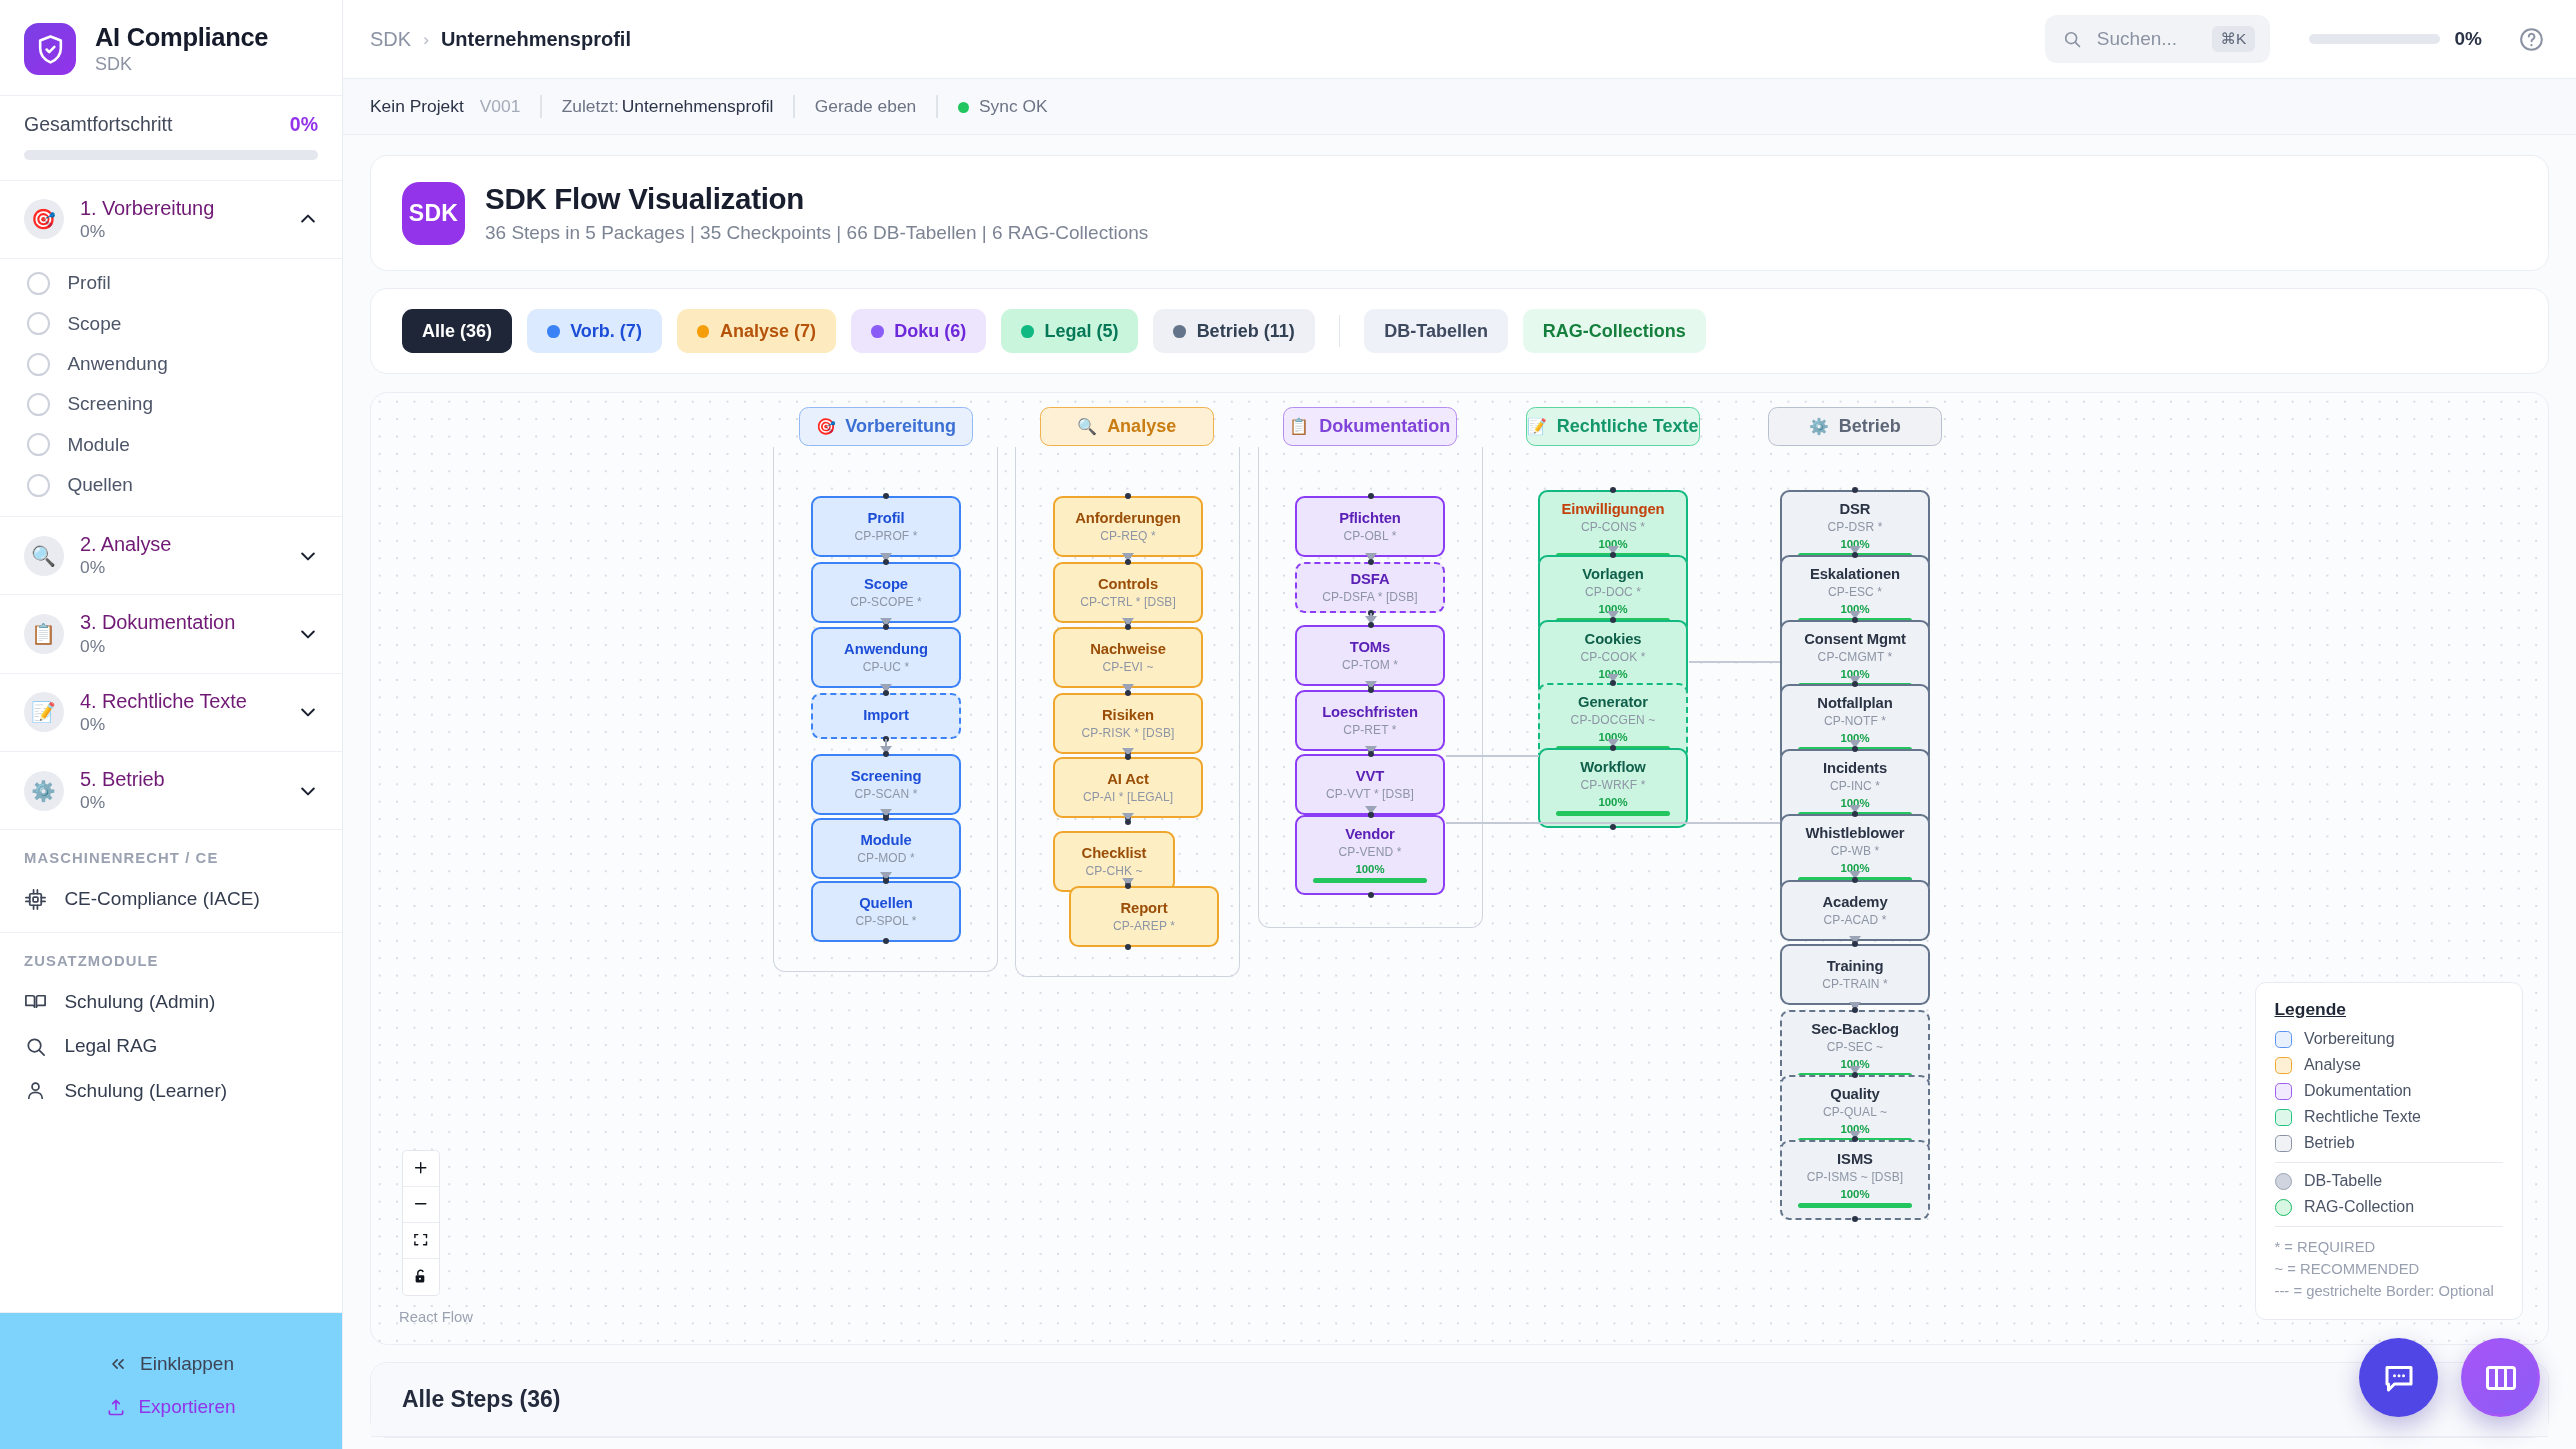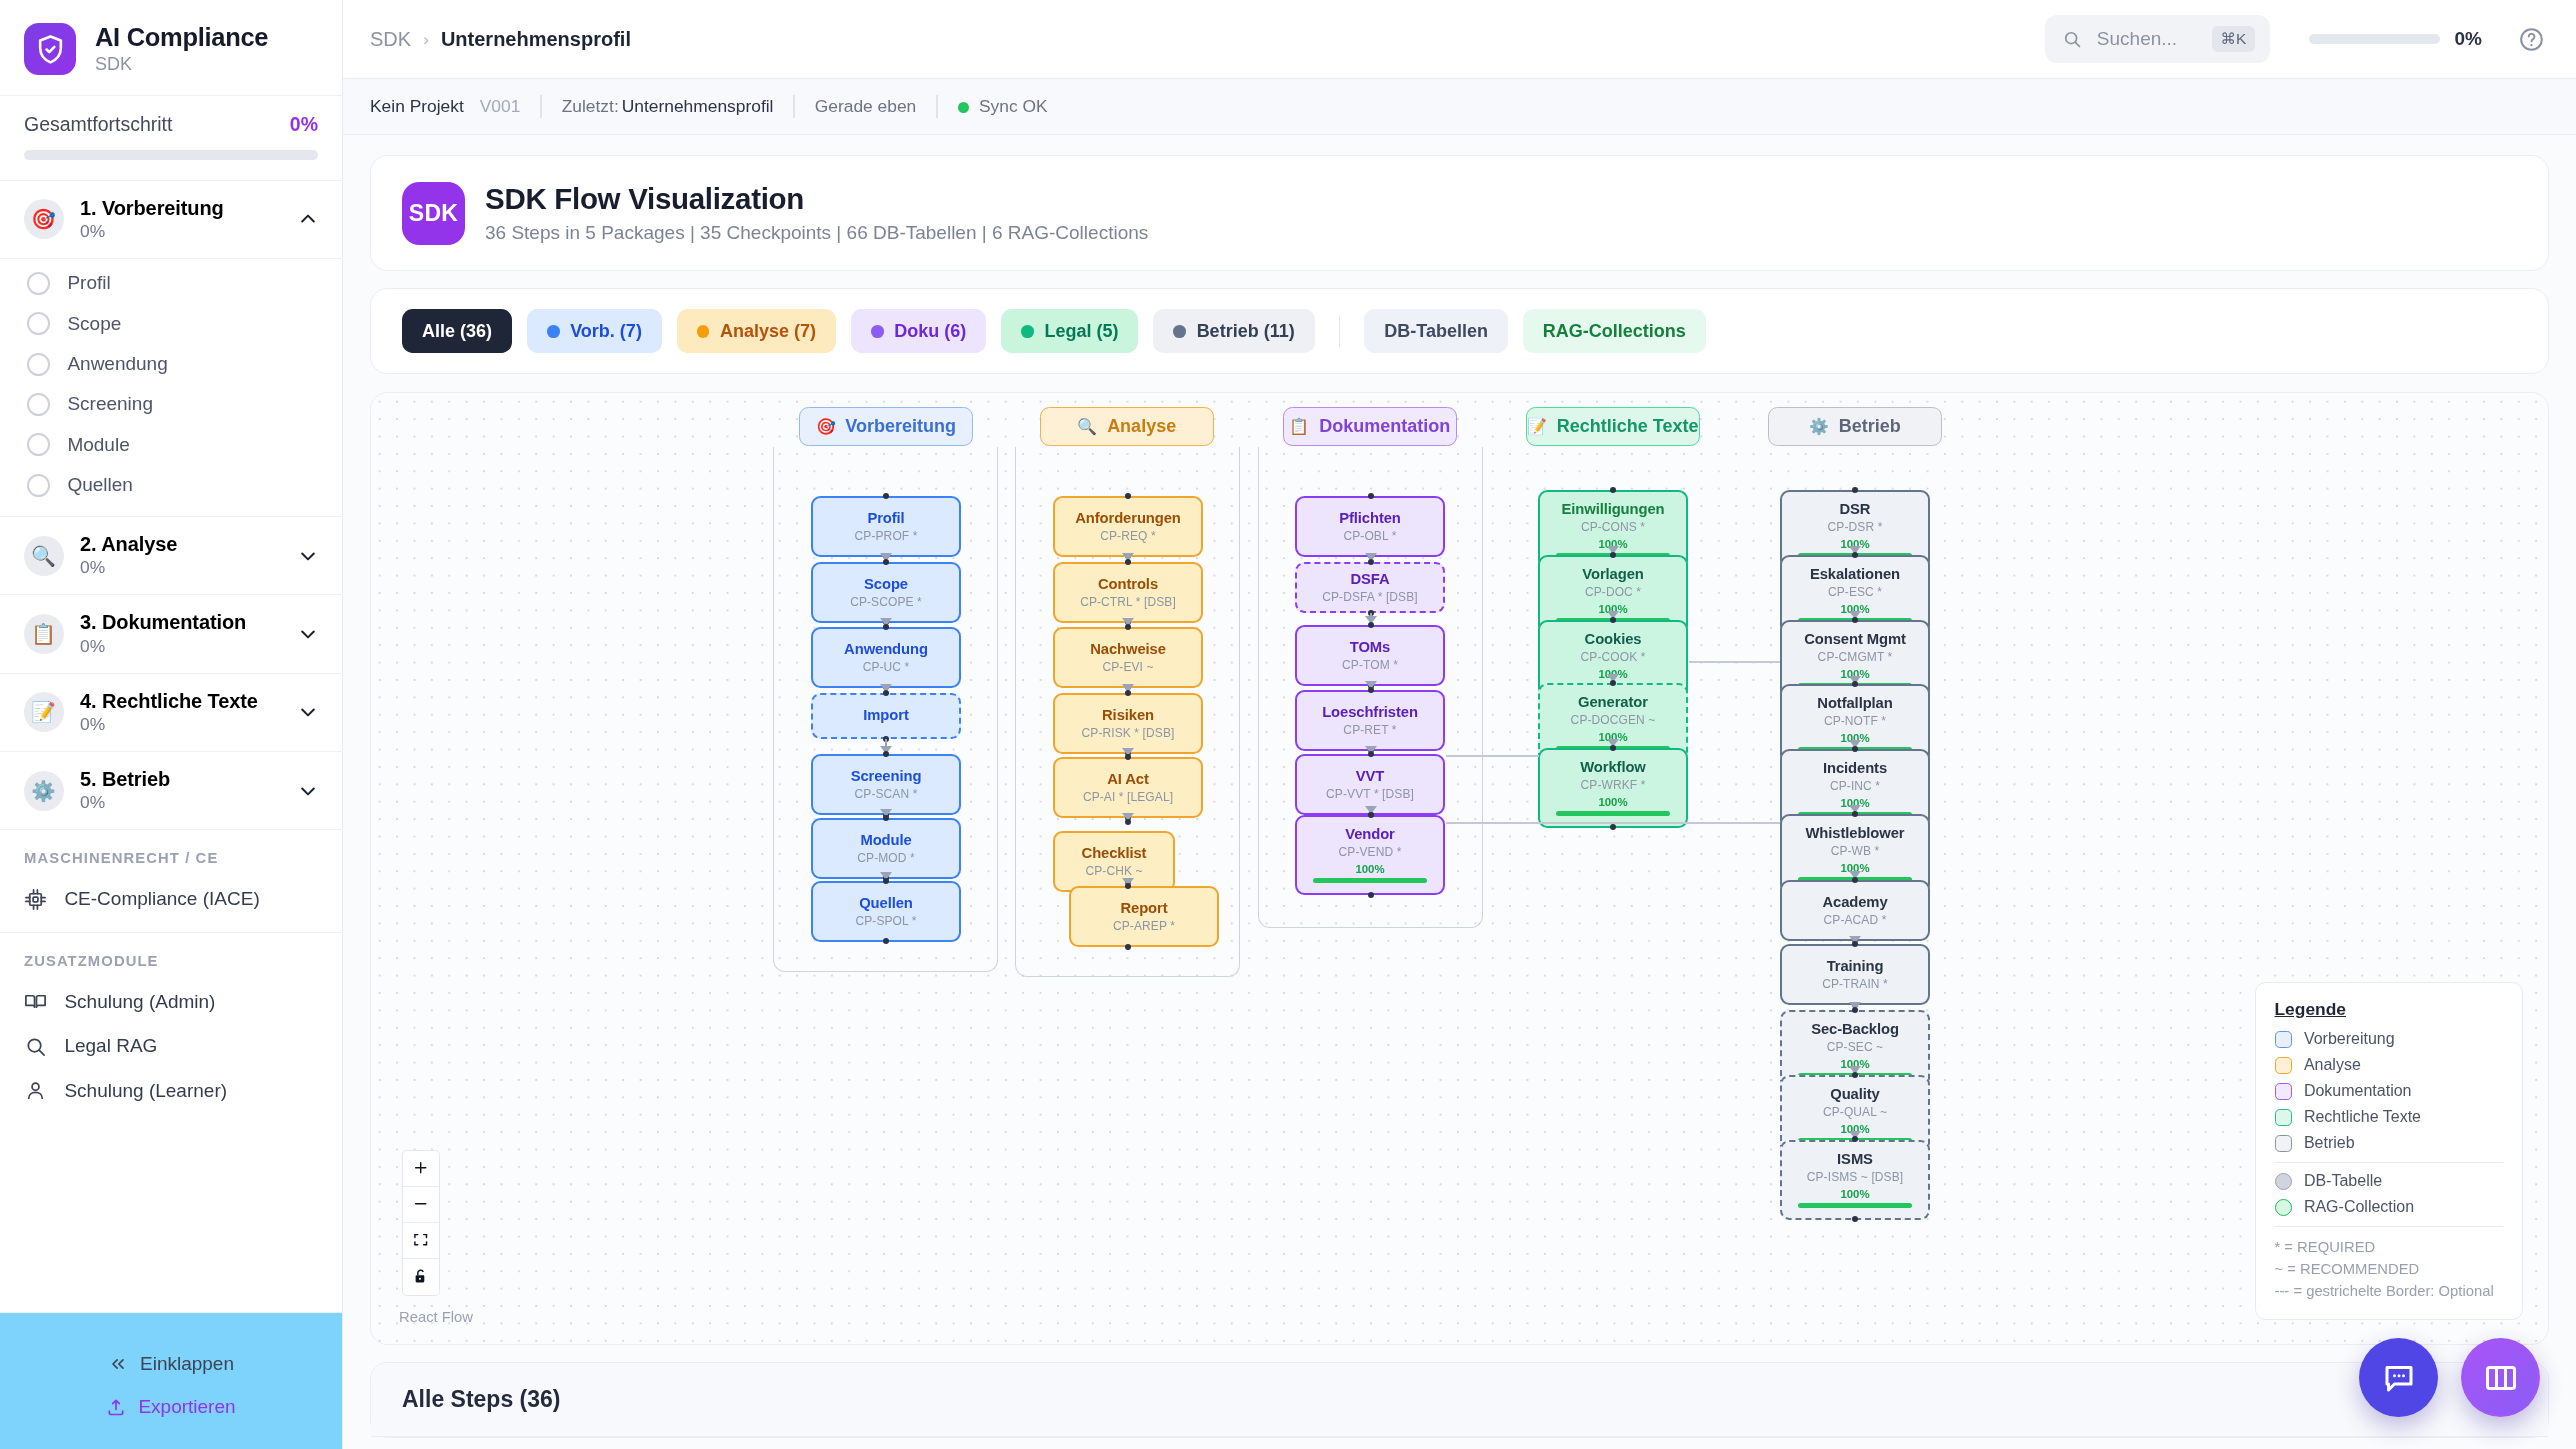"1. Vorbereitung" .phase-name { color: #000000 -> #701a75; font-weight: 700 -> 400 }
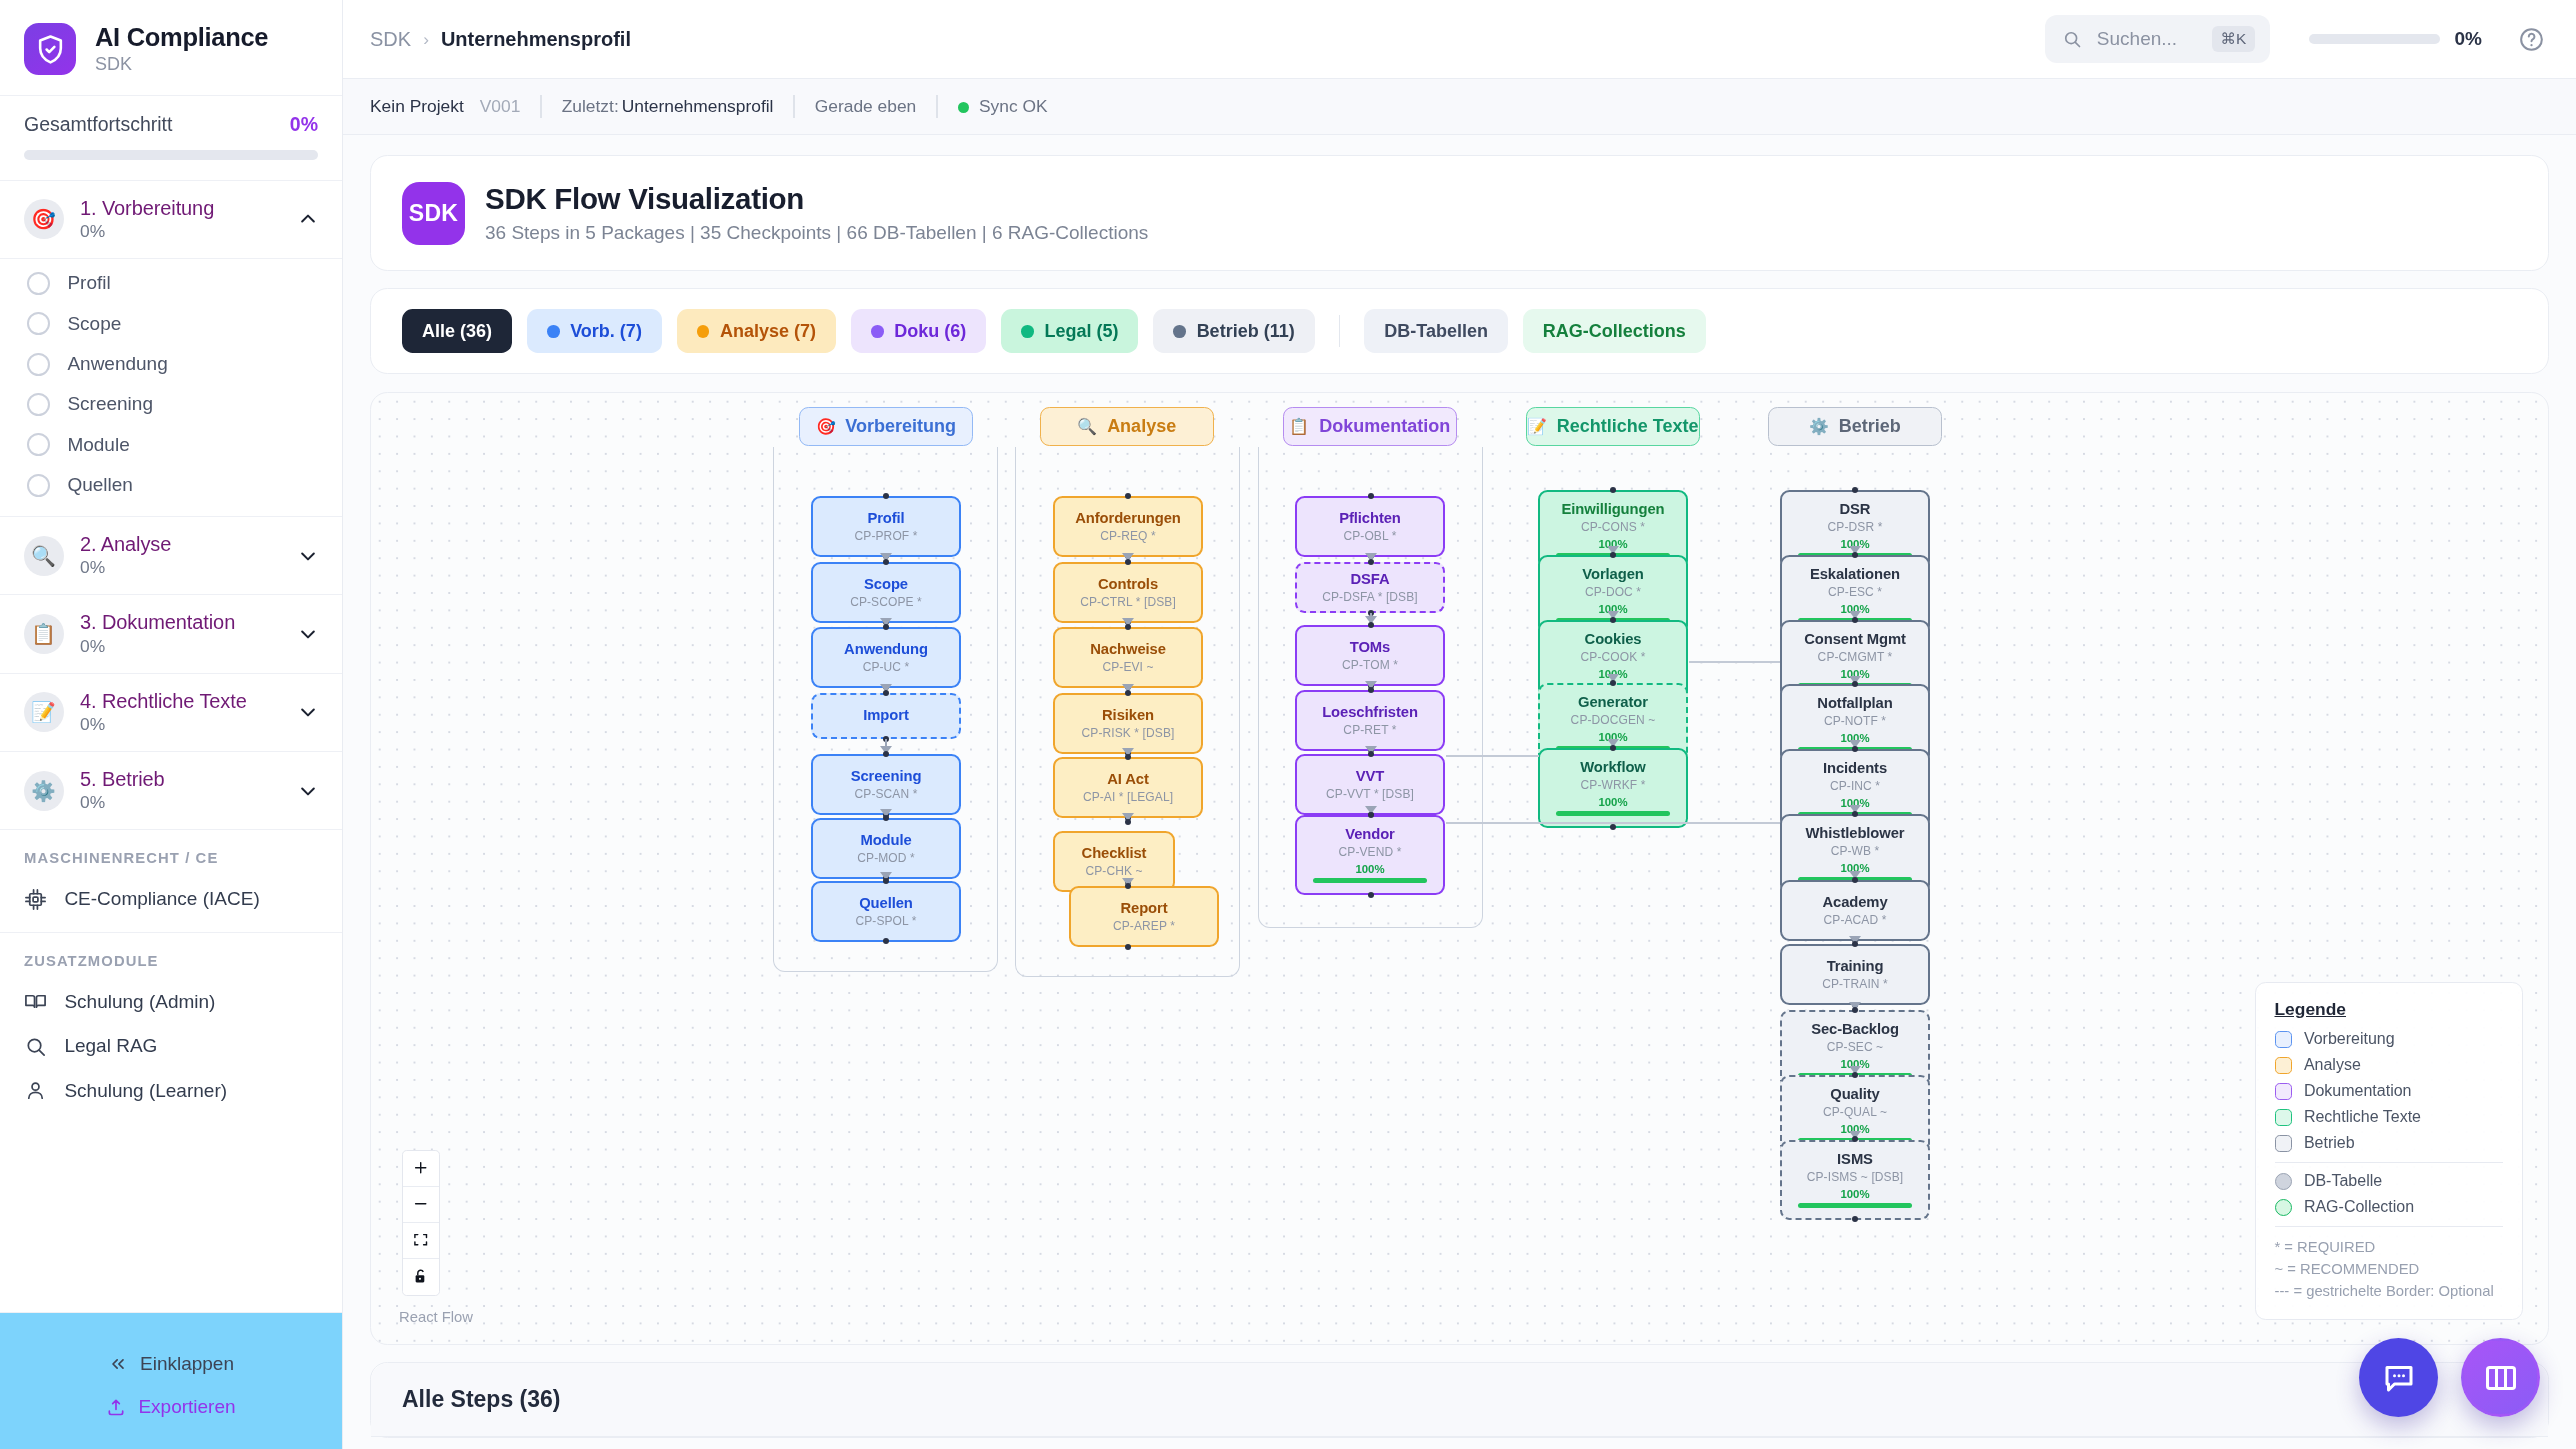"Einwilligungen" div.n-title { color: #15803d -> #c2410c }
